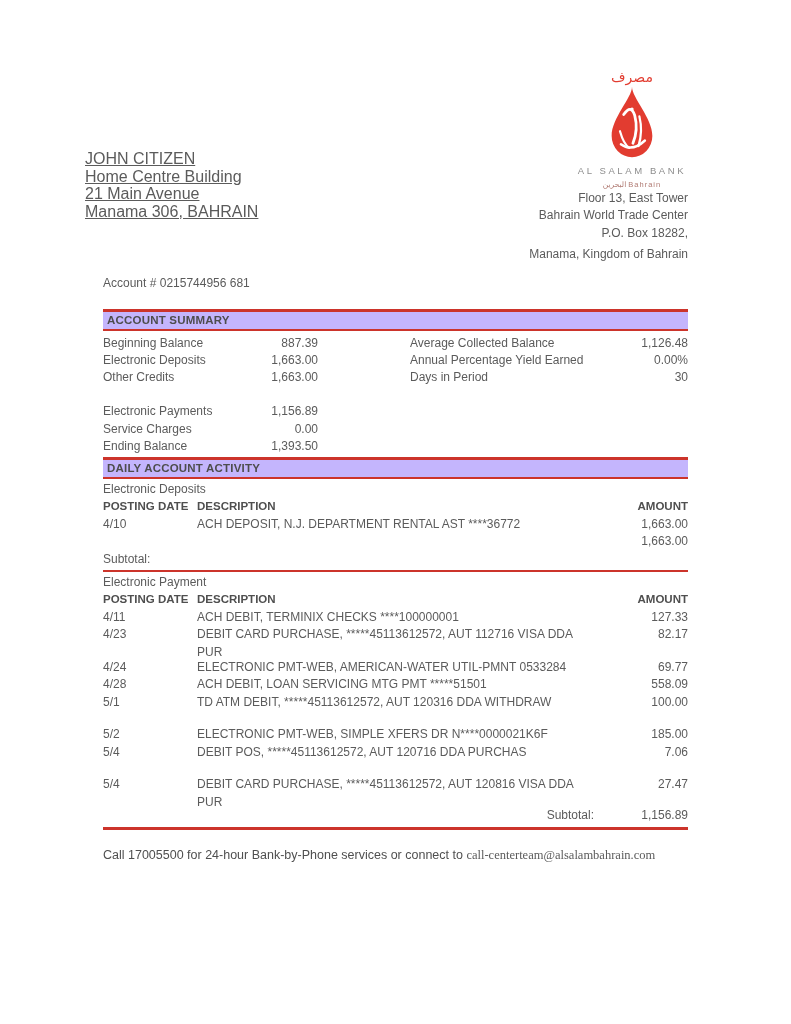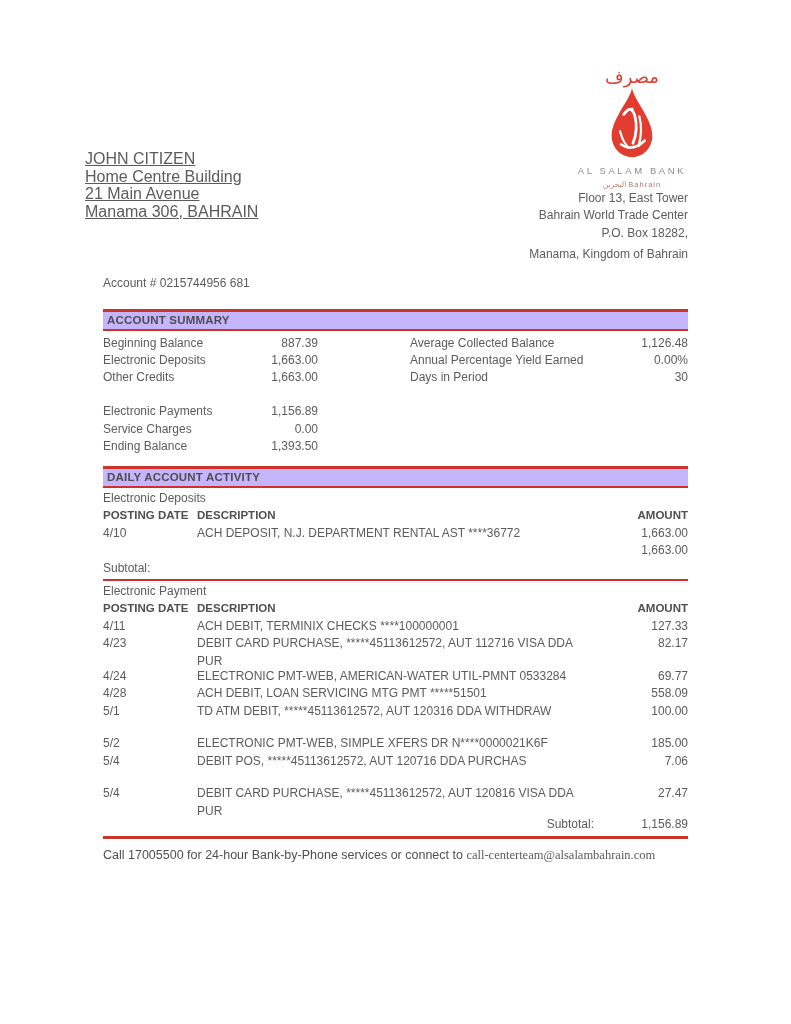"مصرف" .logo-arabic { font-size: 18px -> 14px }
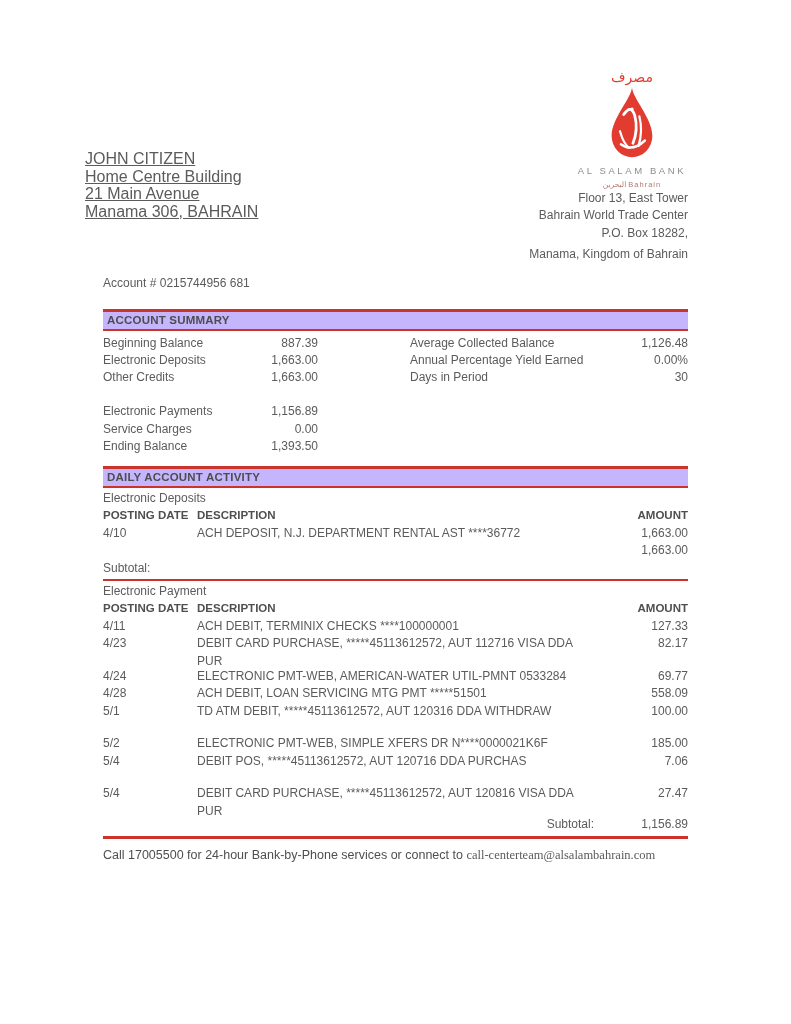"DAILY ACCOUNT ACTIVITY" div.section-bar { margin-top: 12px -> 3px }
